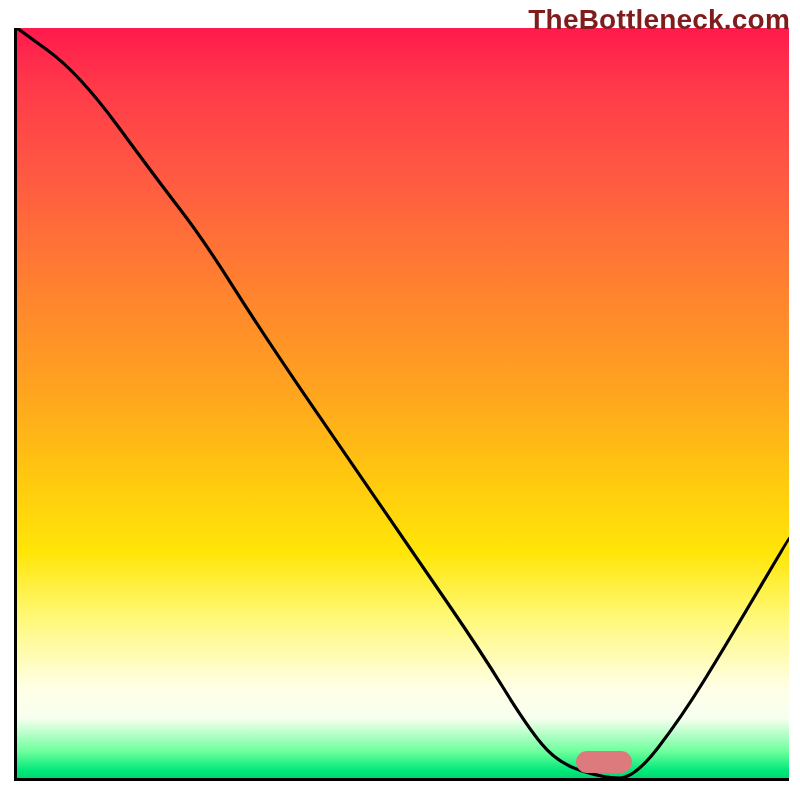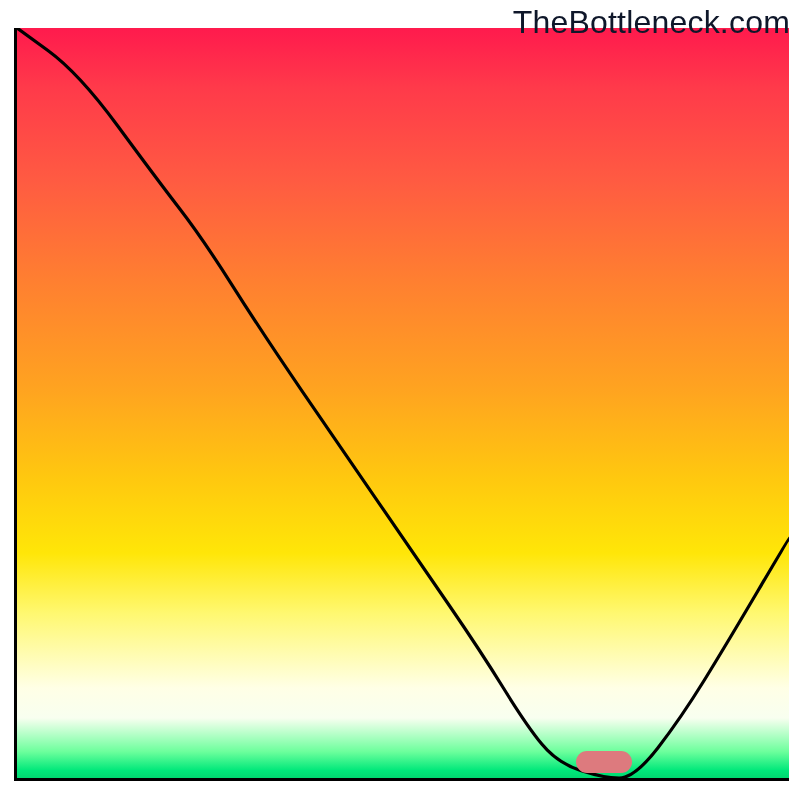"TheBottleneck.com" .watermark { color: #0f172a -> #7f1d1d; font-size: 32px -> 28px; font-weight: normal -> bold }
